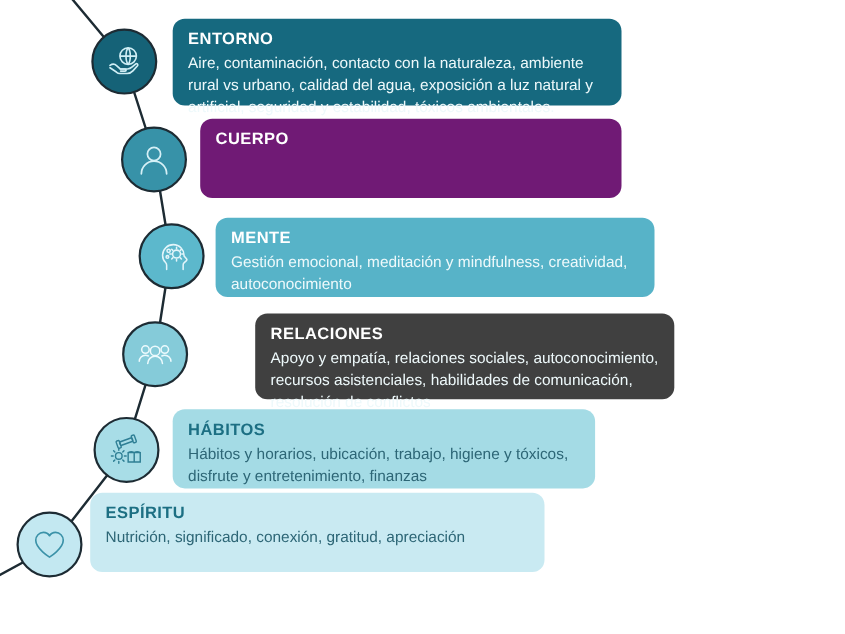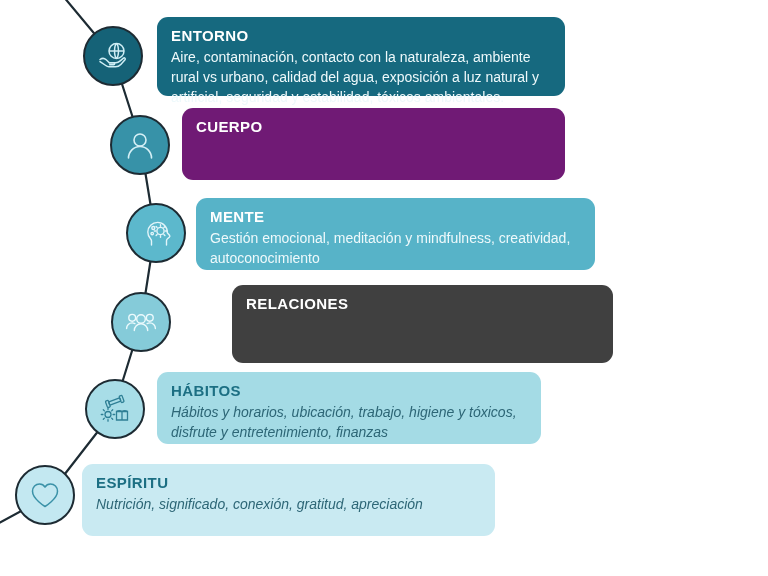"Apoyo y empatía, relaciones sociales," div.desc { html: none -> <div>Apoyo y empatía, relaciones sociales, autoconocimiento, recursos asistenciales, habilidades de comunicación, resolución de conflictos</div> }
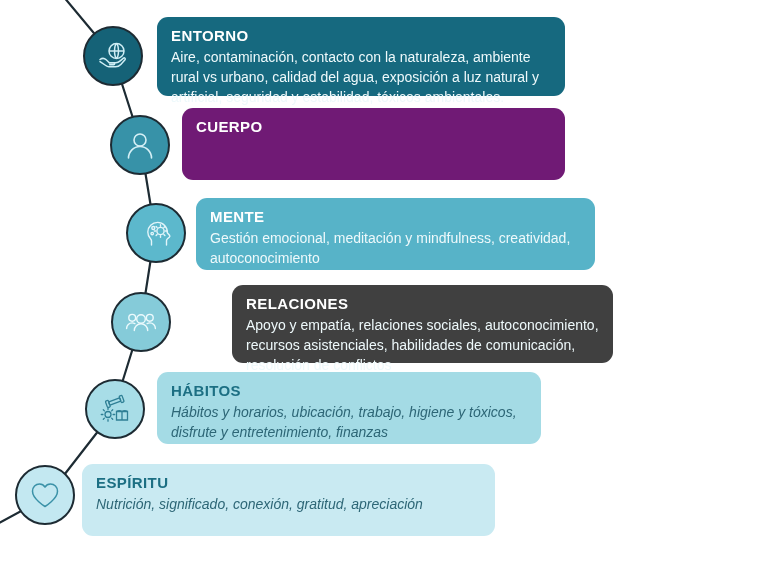"Hábitos y horarios, ubicación, trabajo," .dark-text .desc { font-style: italic -> none }
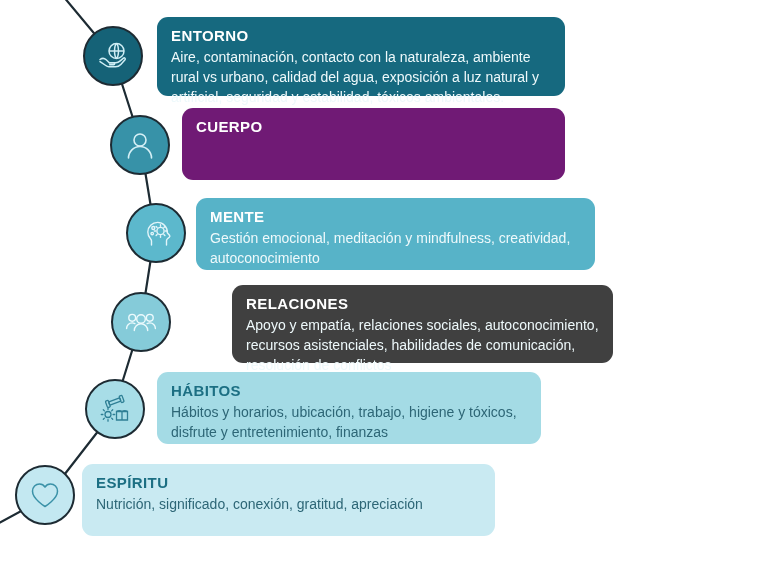"ESPÍRITU" div.panel { top: 464px -> 448px }
